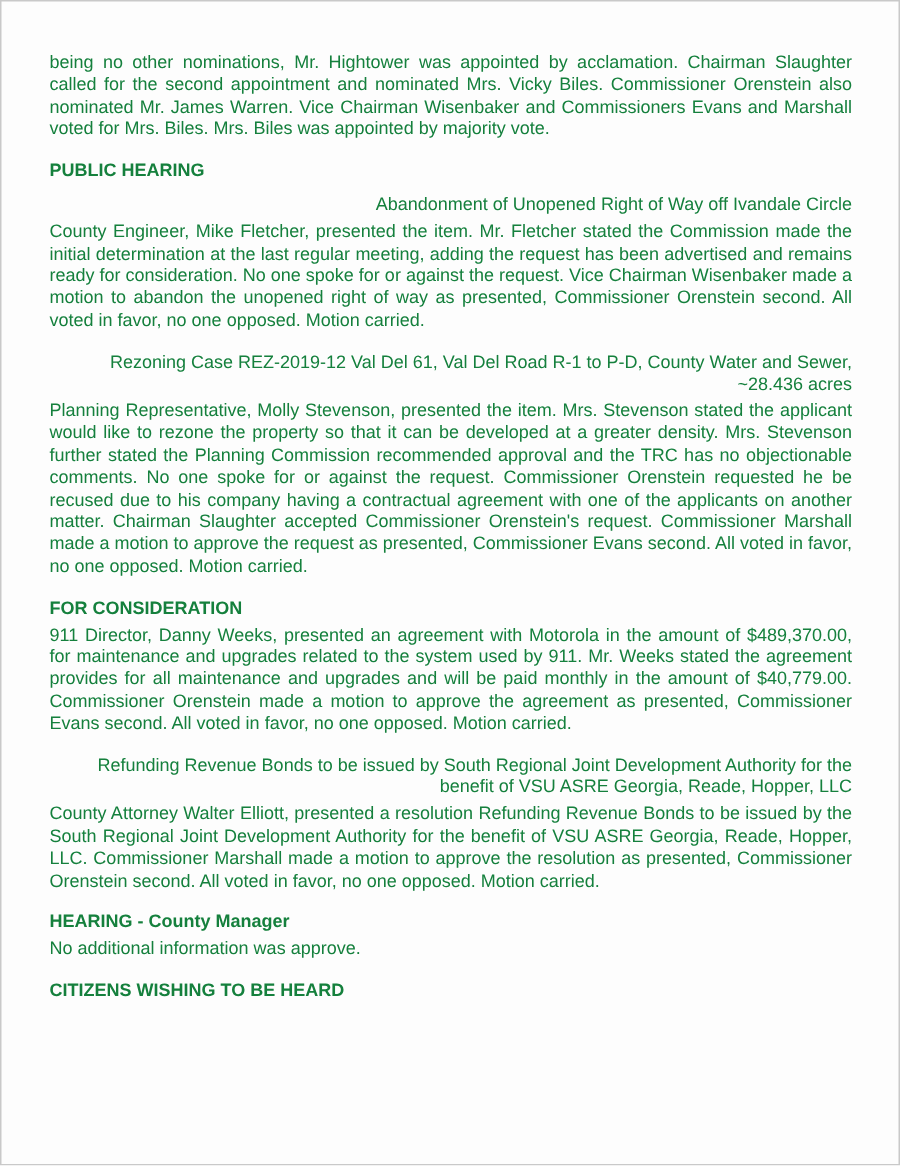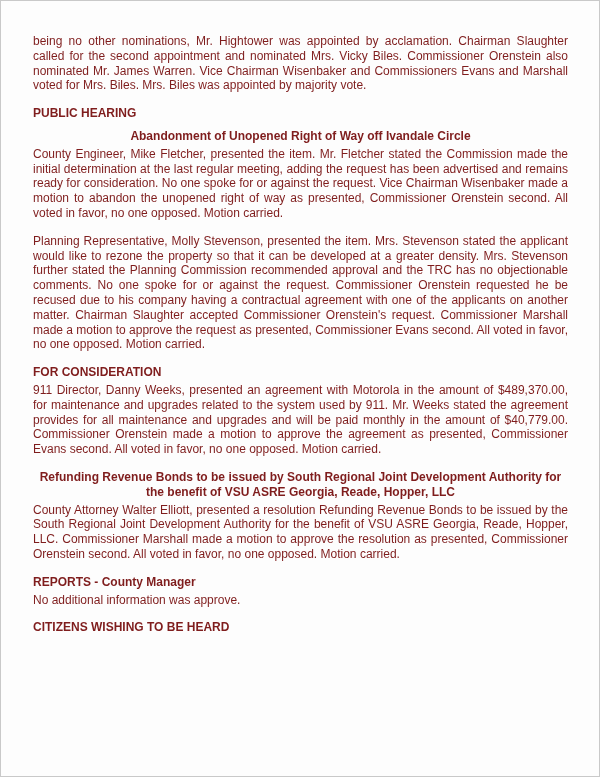"being no other nominations, Mr." .page { color: #7f1d1d -> #15803d }
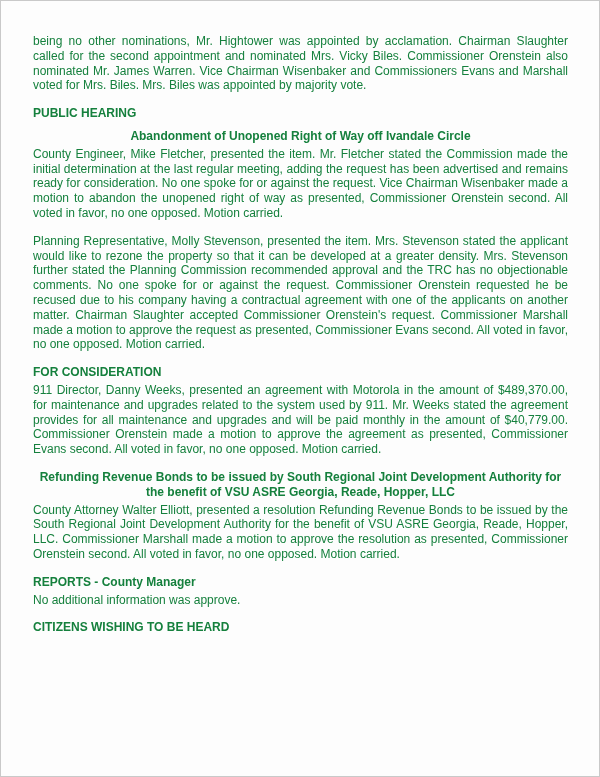"Abandonment of Unopened Right of" .h2 { font-weight: bold -> normal; text-align: center -> right }
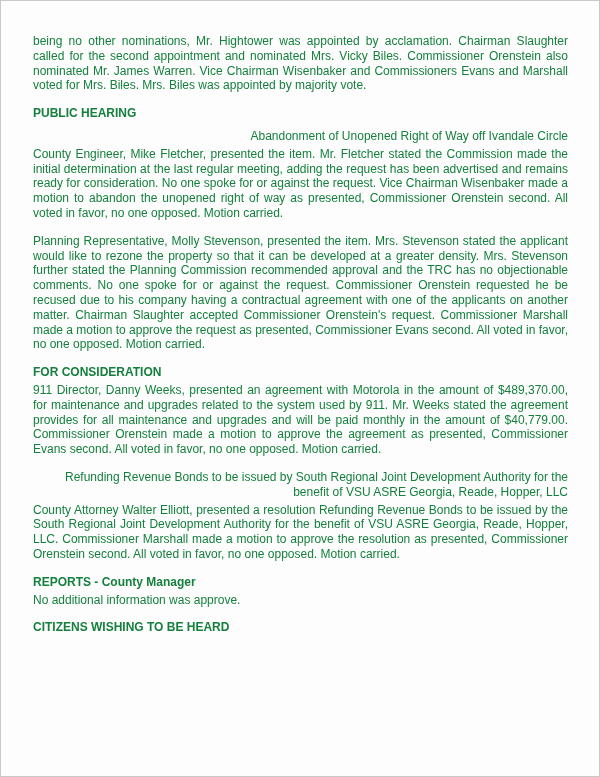"Rezoning Case REZ-2019-12 Val Del" div.h2 { html: none -> <div>Rezoning Case REZ-2019-12 Val Del 61, Val Del Road R-1 to P-D, County Water and Sewer, ~28.436 acres</div> }
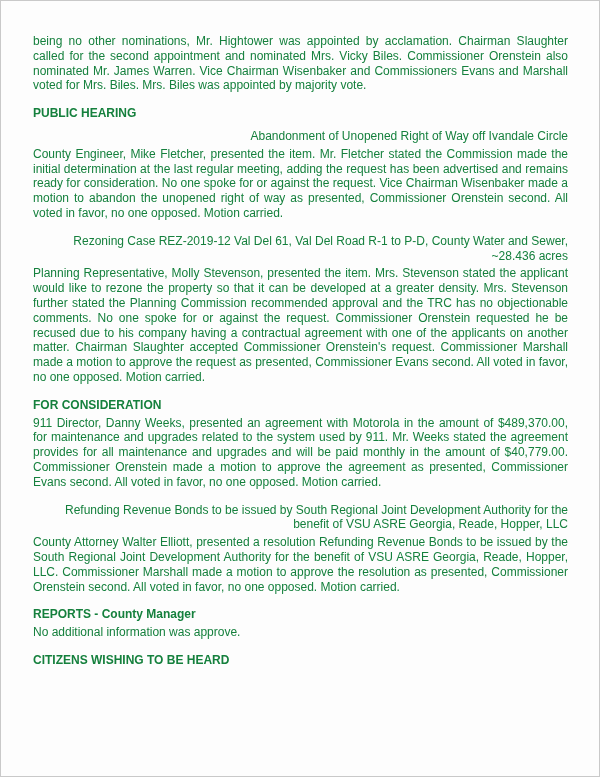"REPORTS - County Manager" div.h1 { text: REPORTS -> HEARING }
